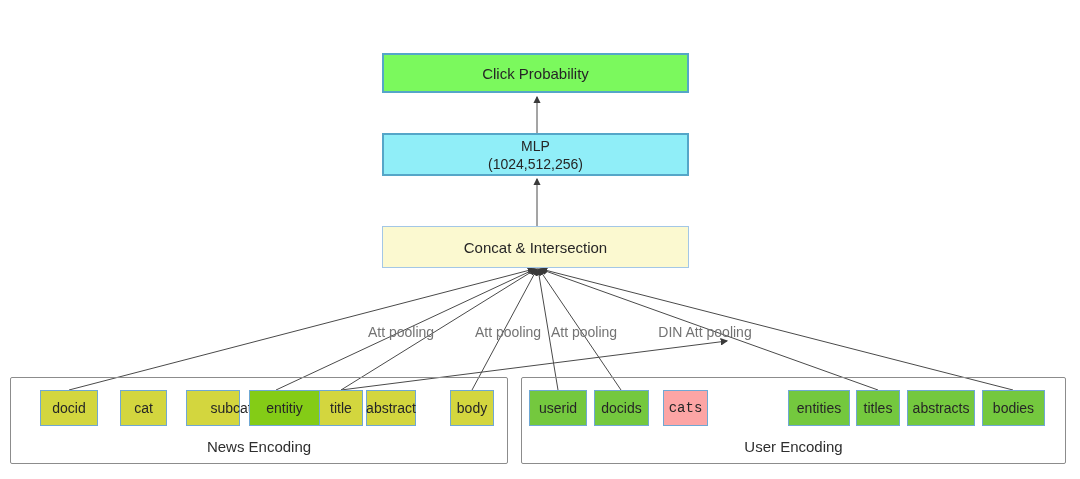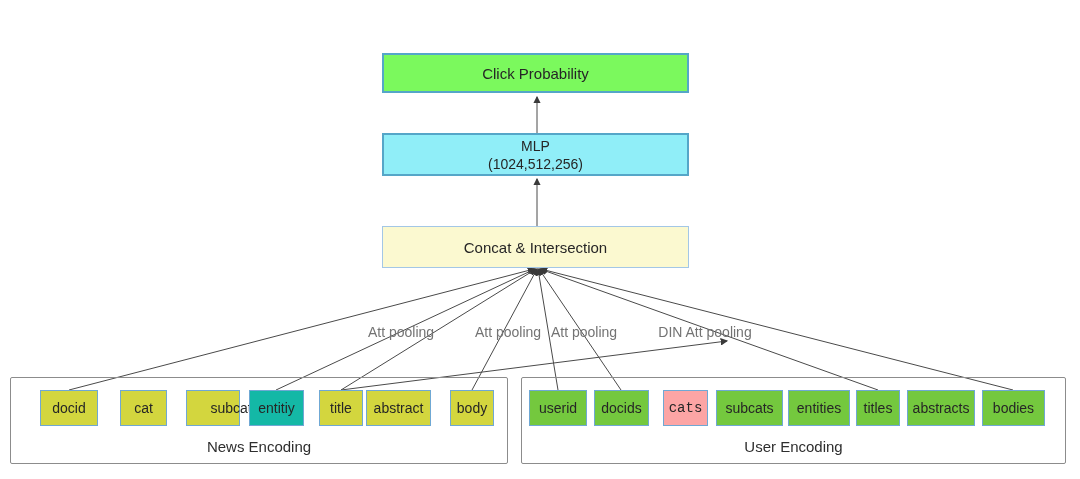"entitiy" div.item { background-color: #14b8a6 -> #84cc16; width: 55px -> 71px }
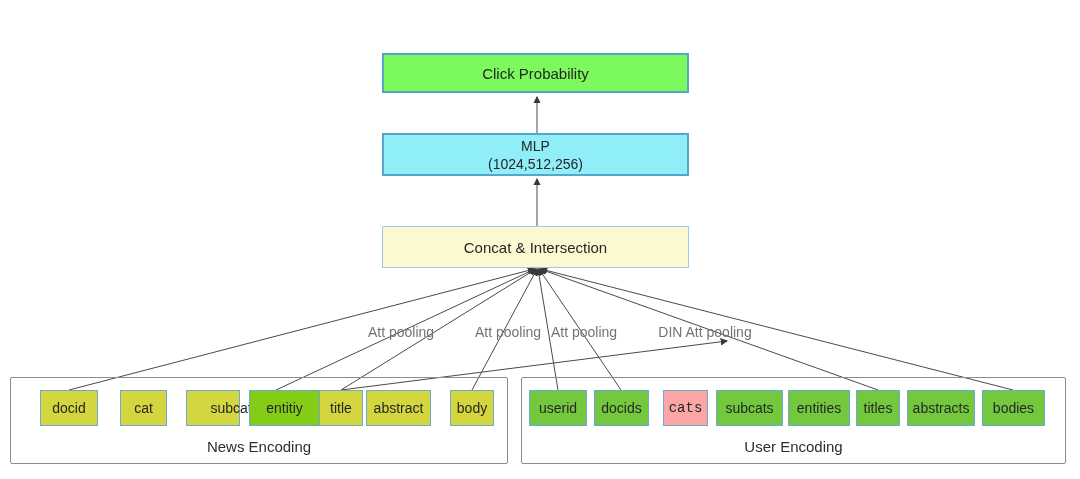"abstract" div.item { width: 65px -> 50px }
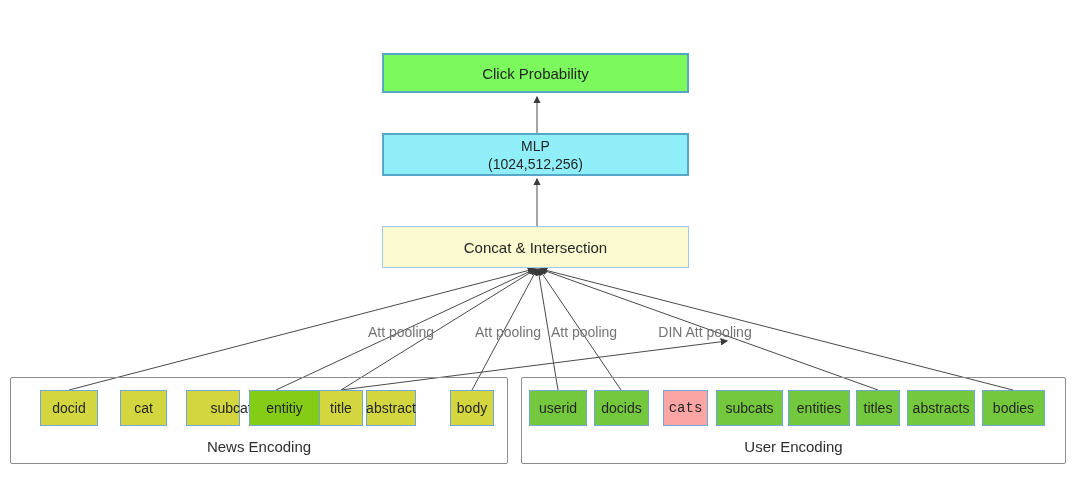"subcats" div.item { html: <div>subcats</div> -> none }
